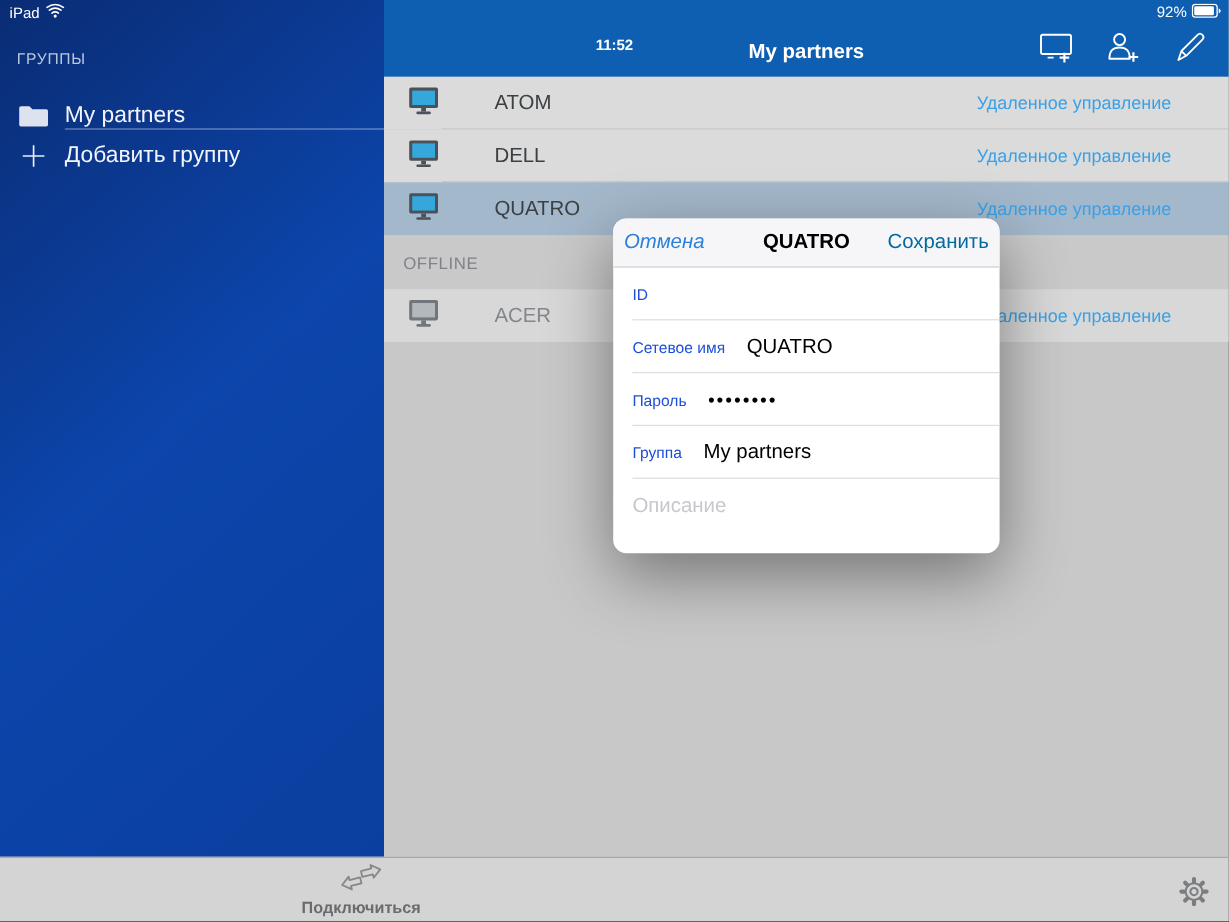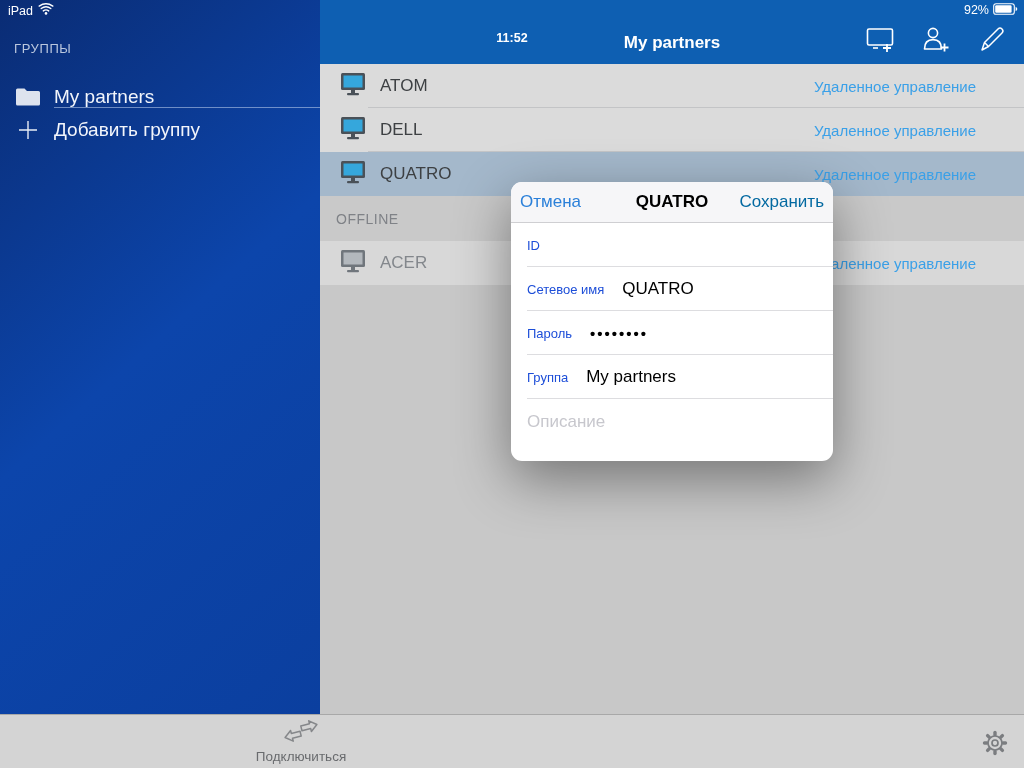"ATOM" .row { gap: none -> 32px }
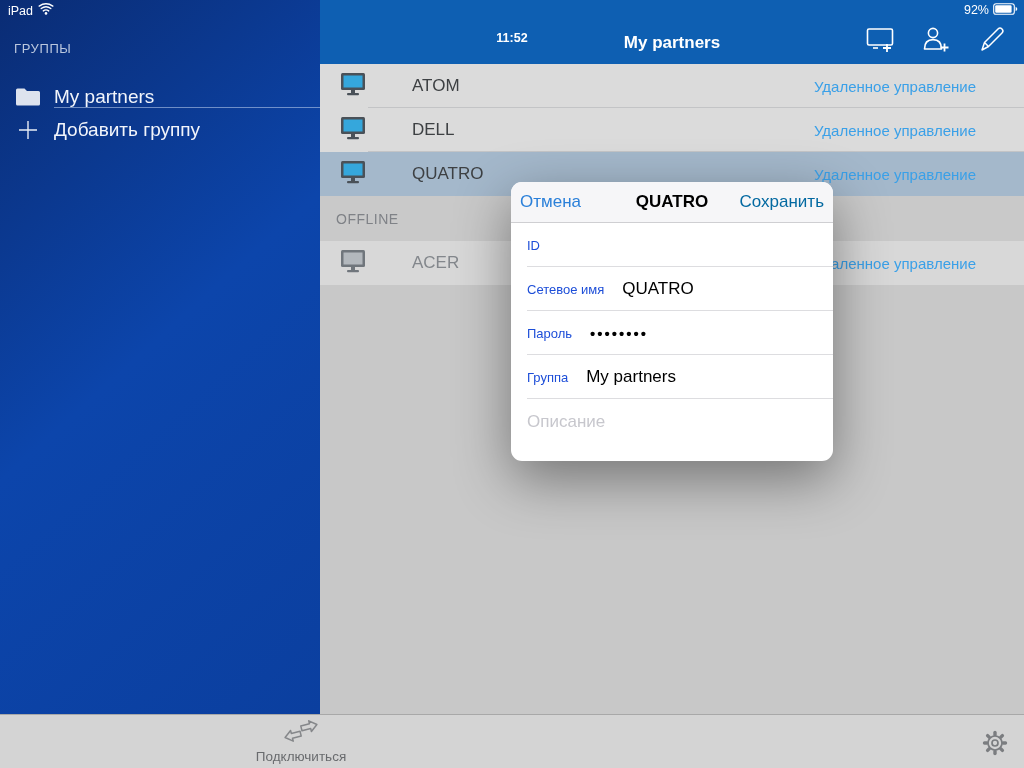"Отмена" .dlg-cancel { font-style: none -> italic }
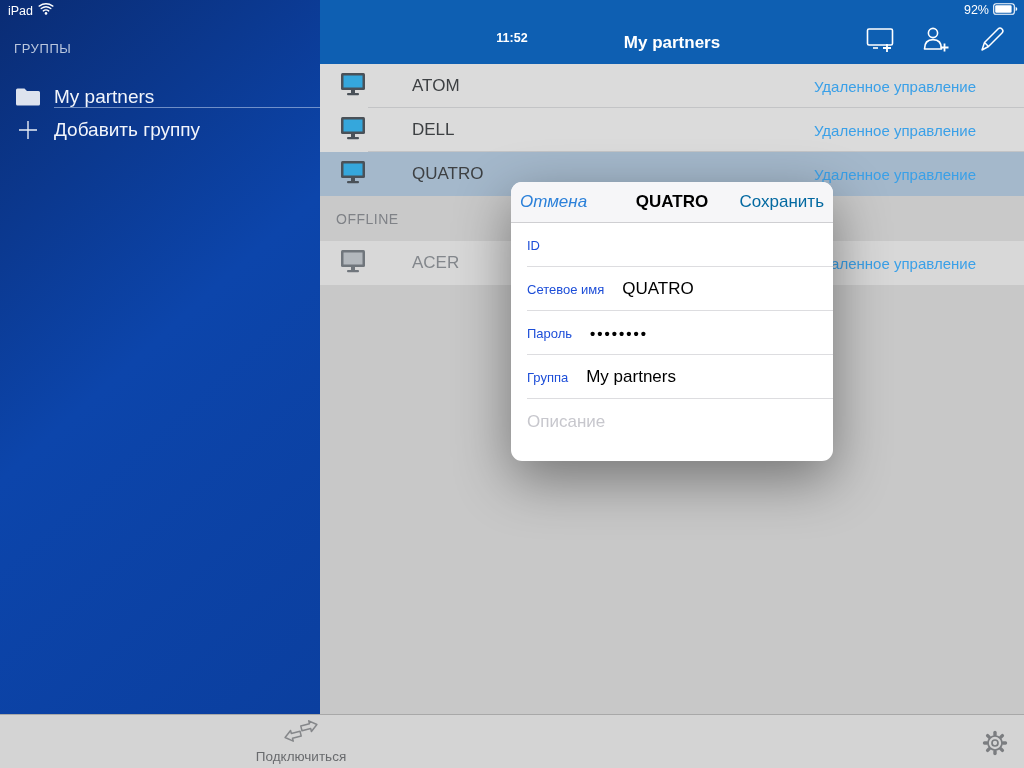"Подключиться" .tab { font-weight: none -> bold }
